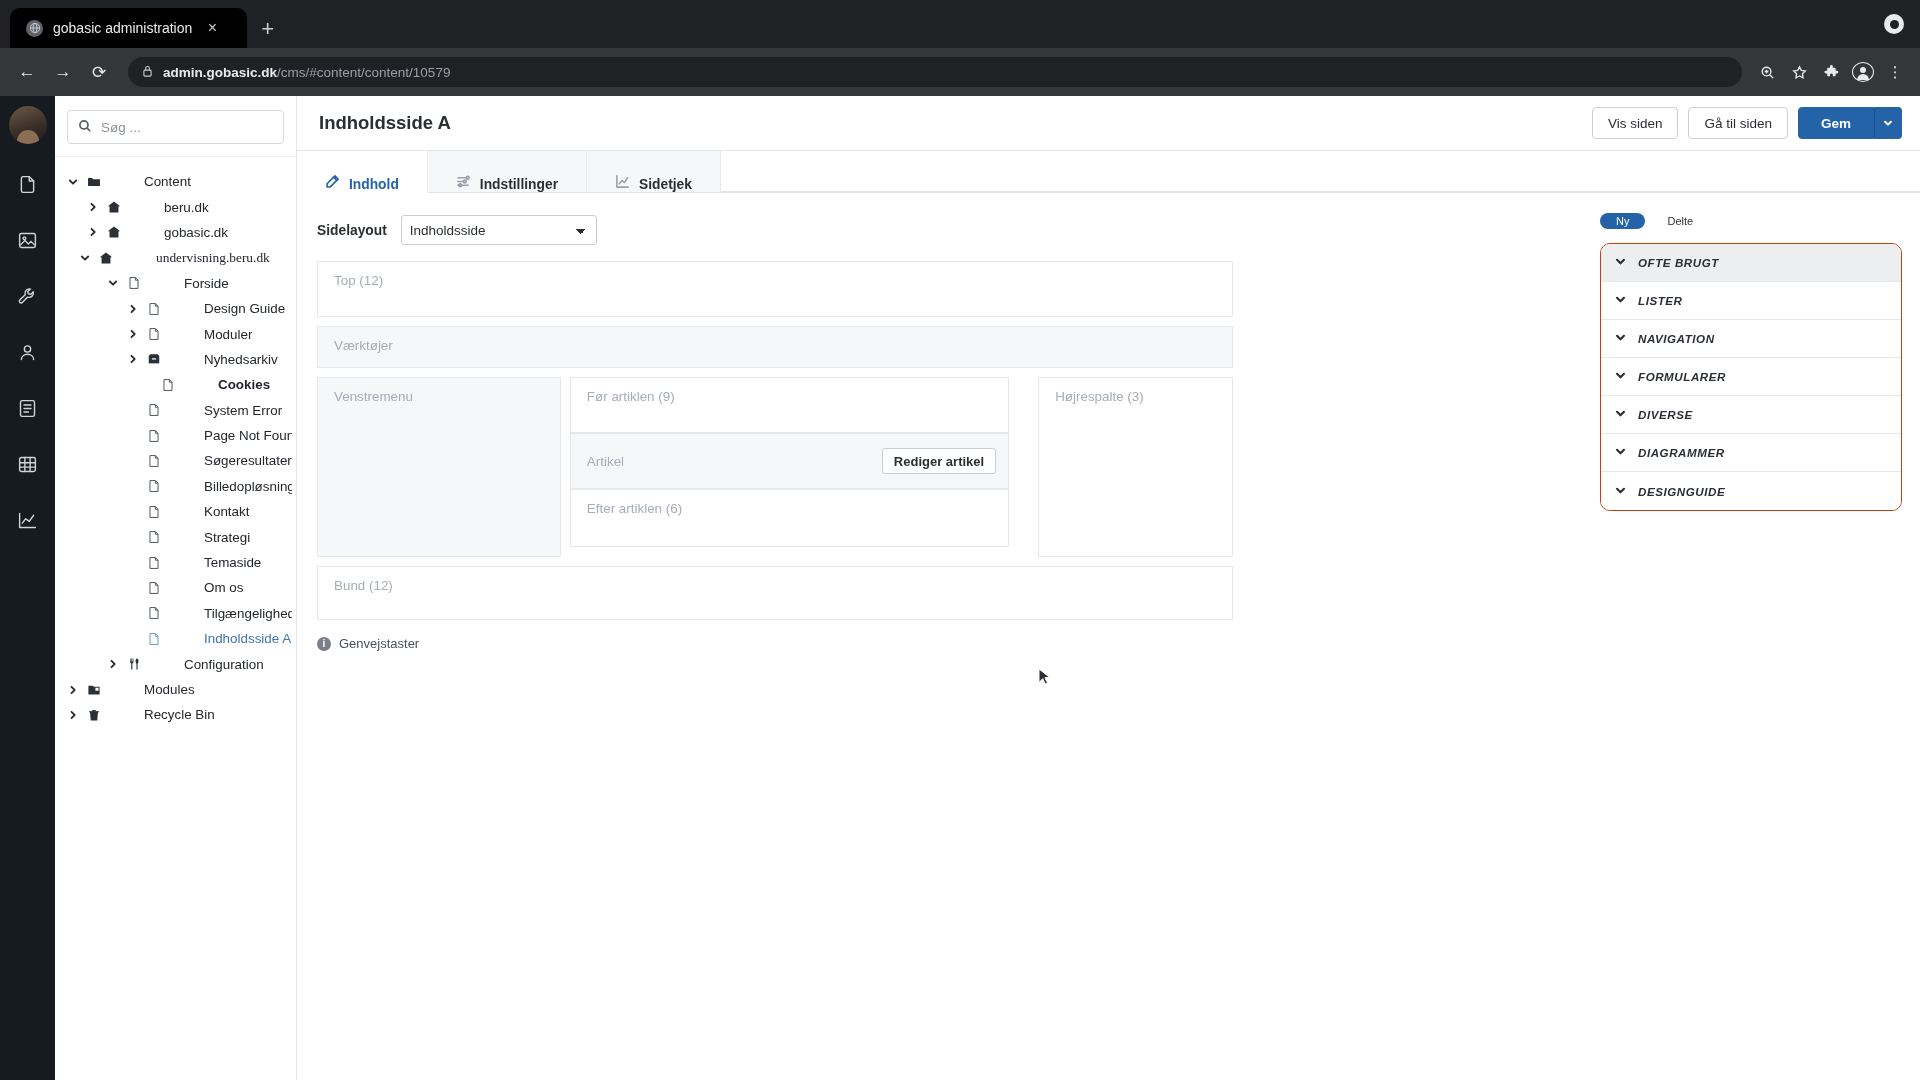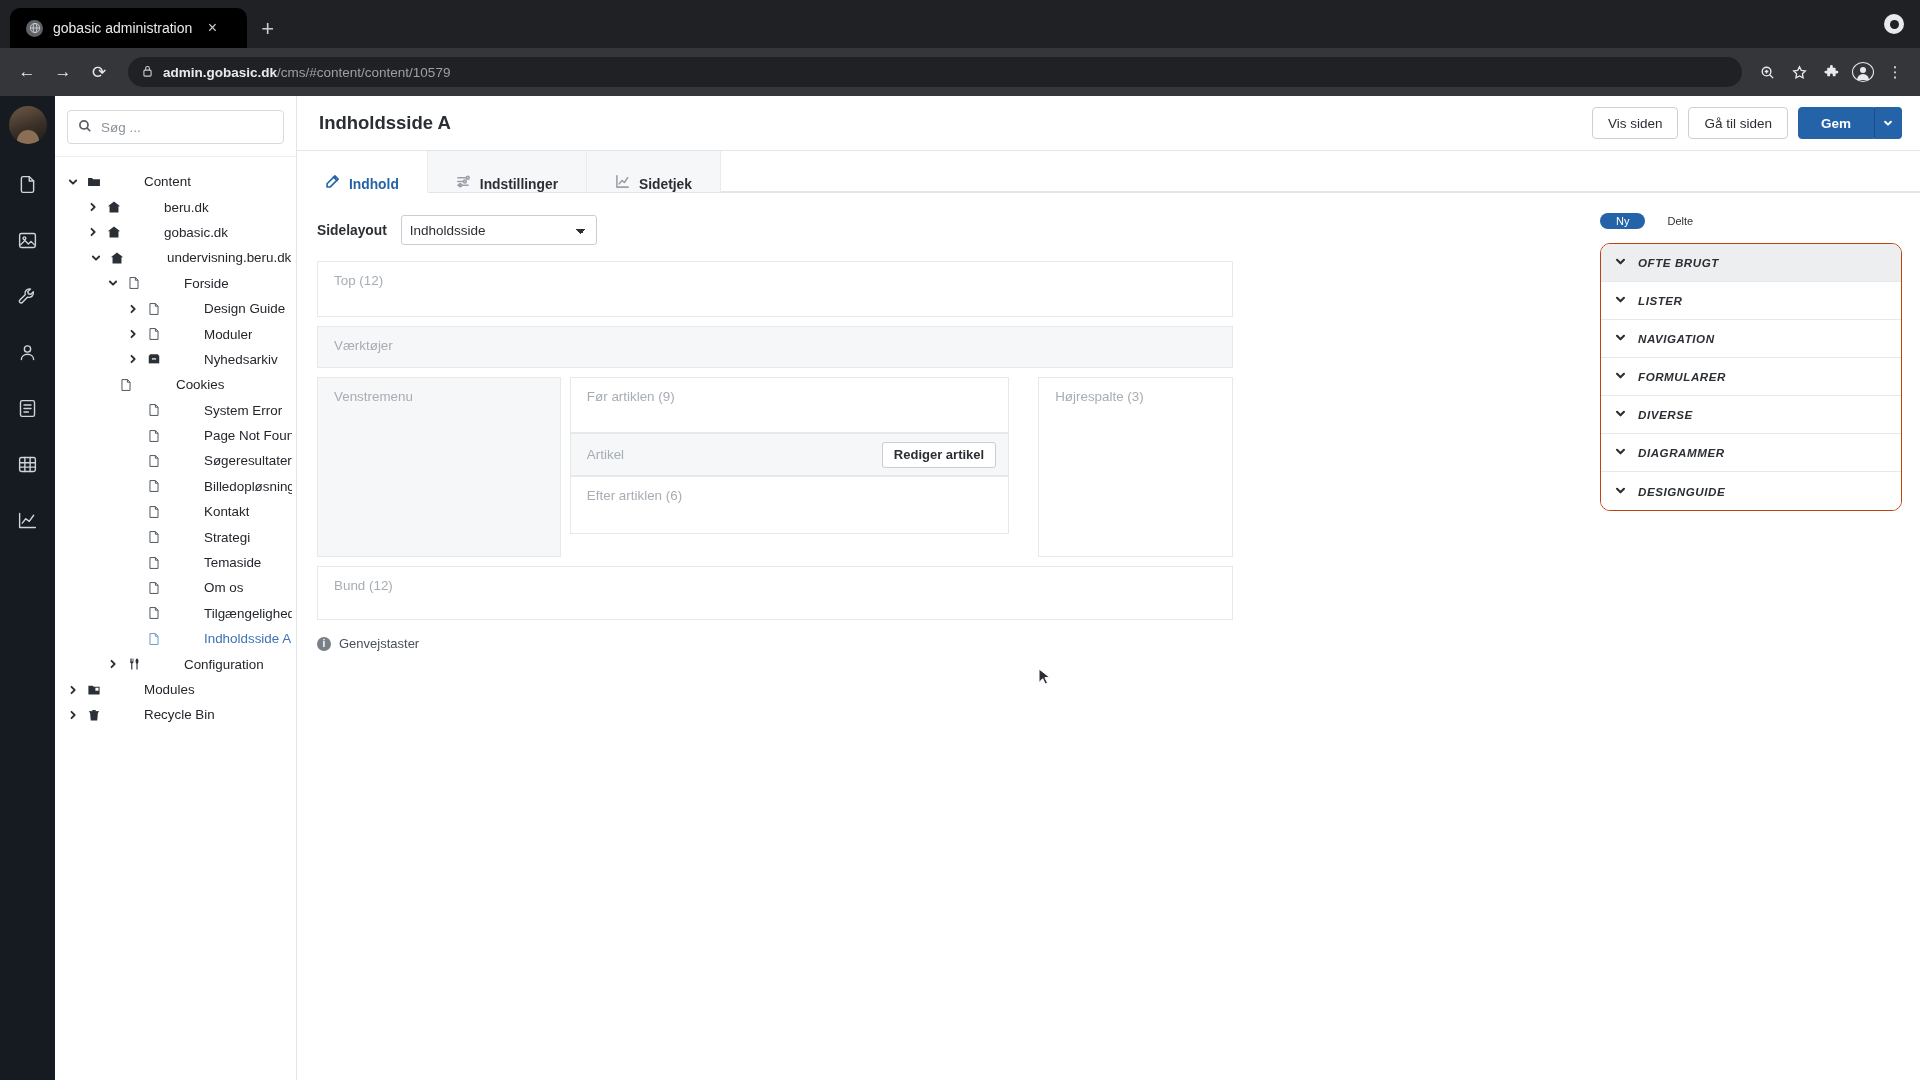"undervisning.beru.dk" div.node { font-family: none -> Liberation Serif, serif; padding-left: 31px -> 20px }
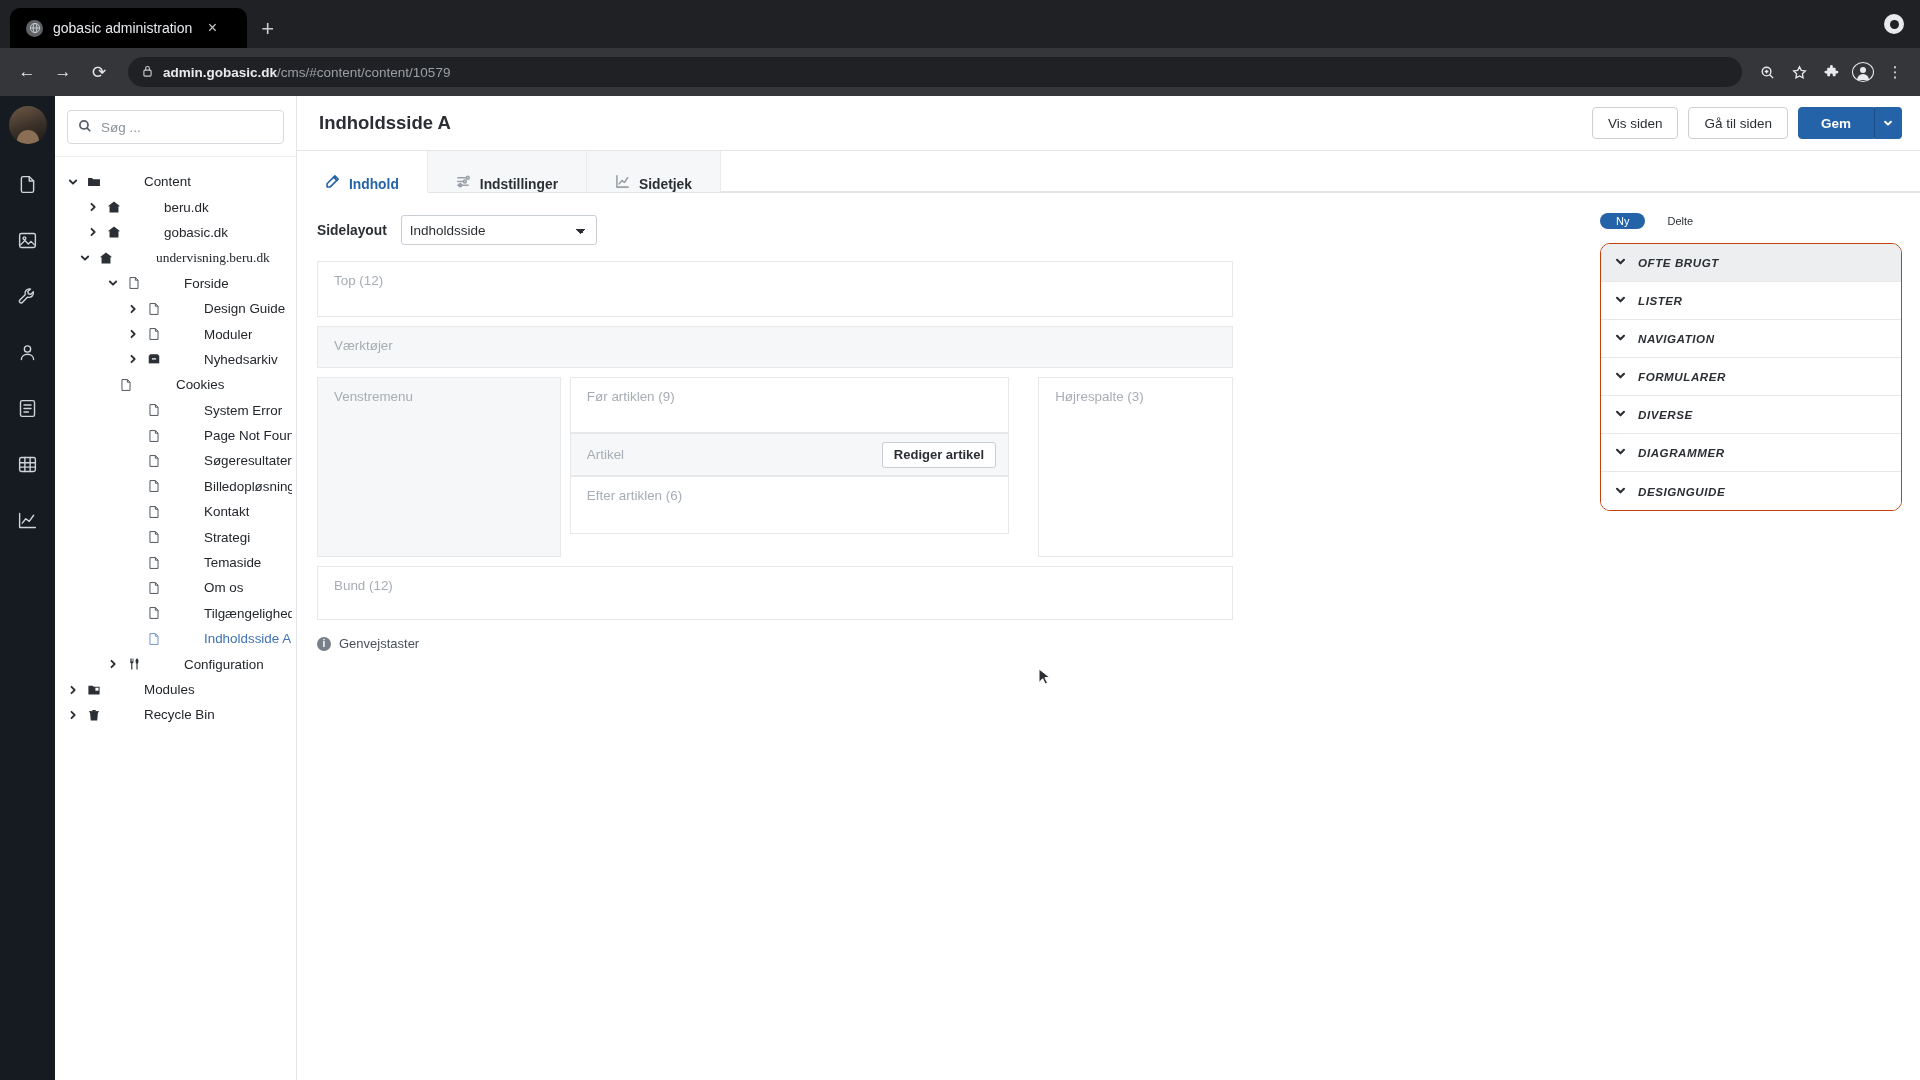"Cookies" div.node { font-weight: none -> bold; padding-left: 40px -> 82px }
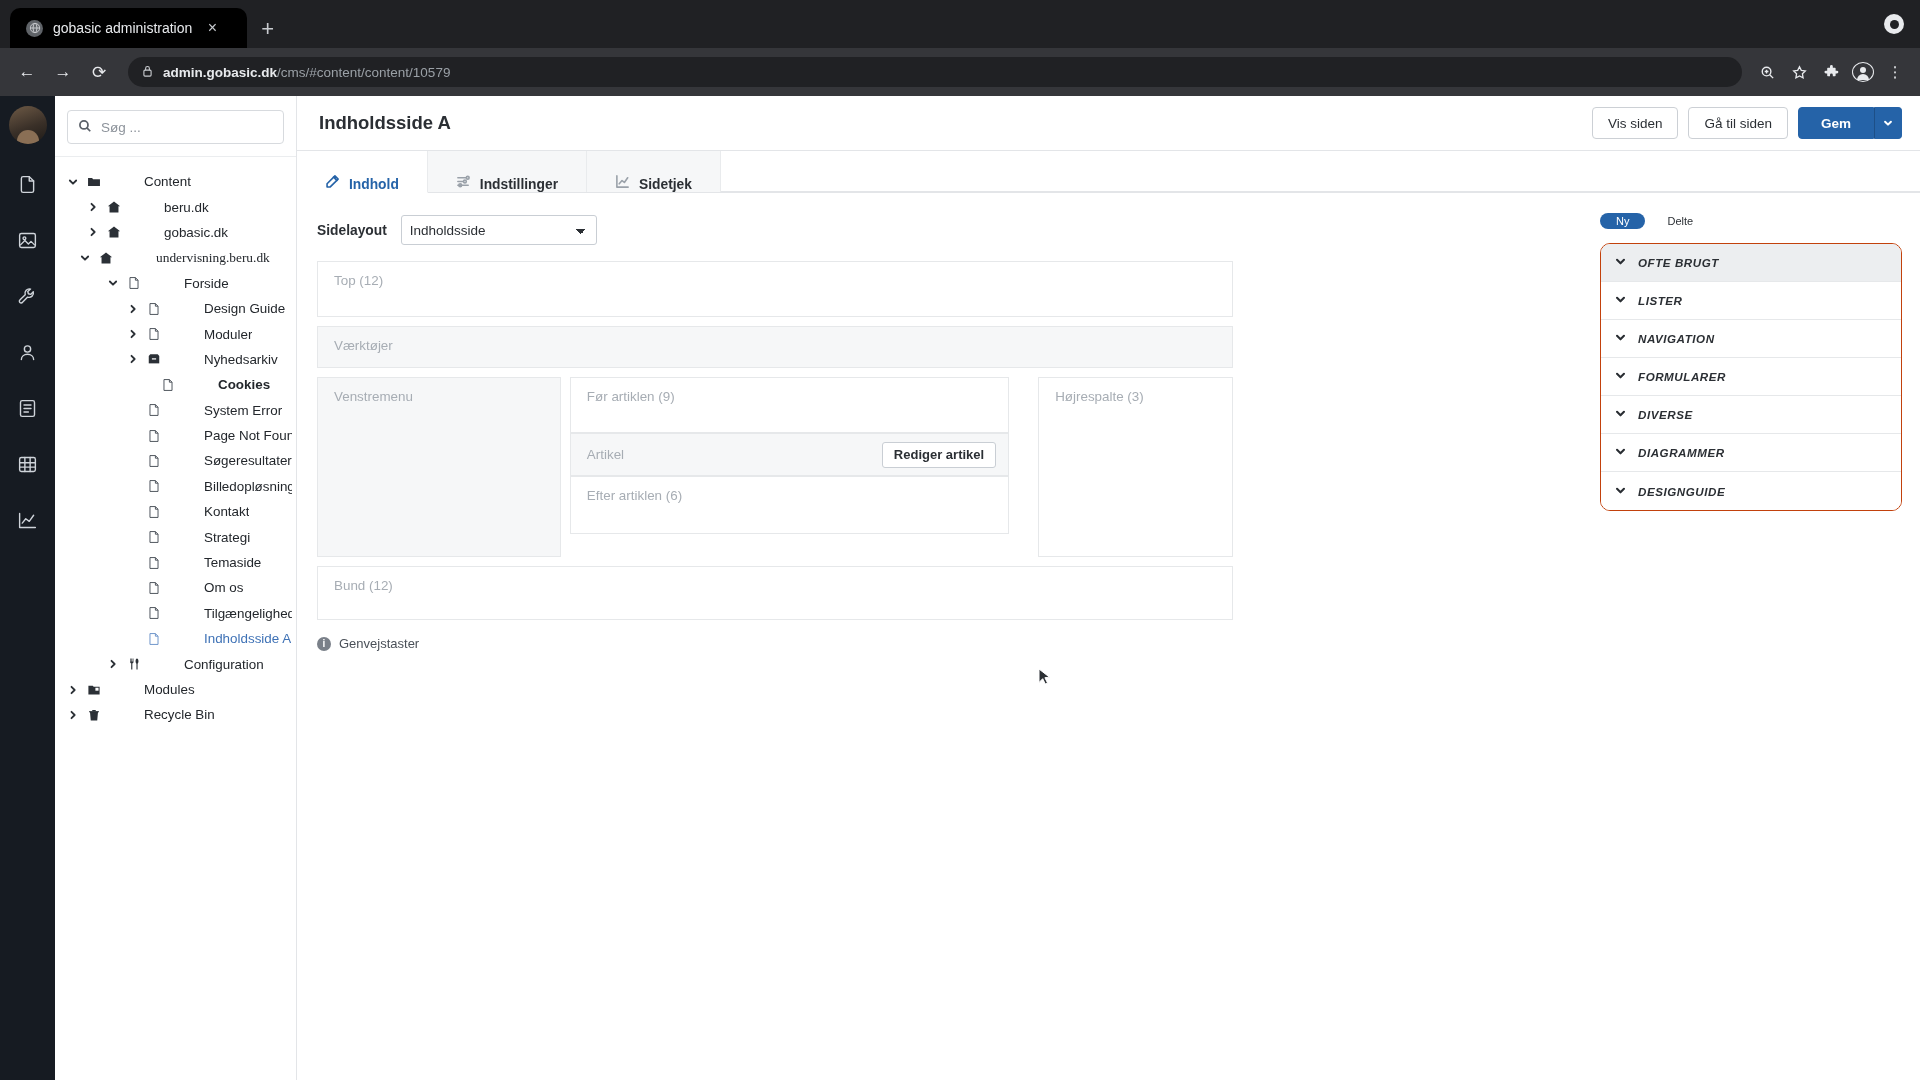"Artikel" .z-article { height: 43px -> 56px }
